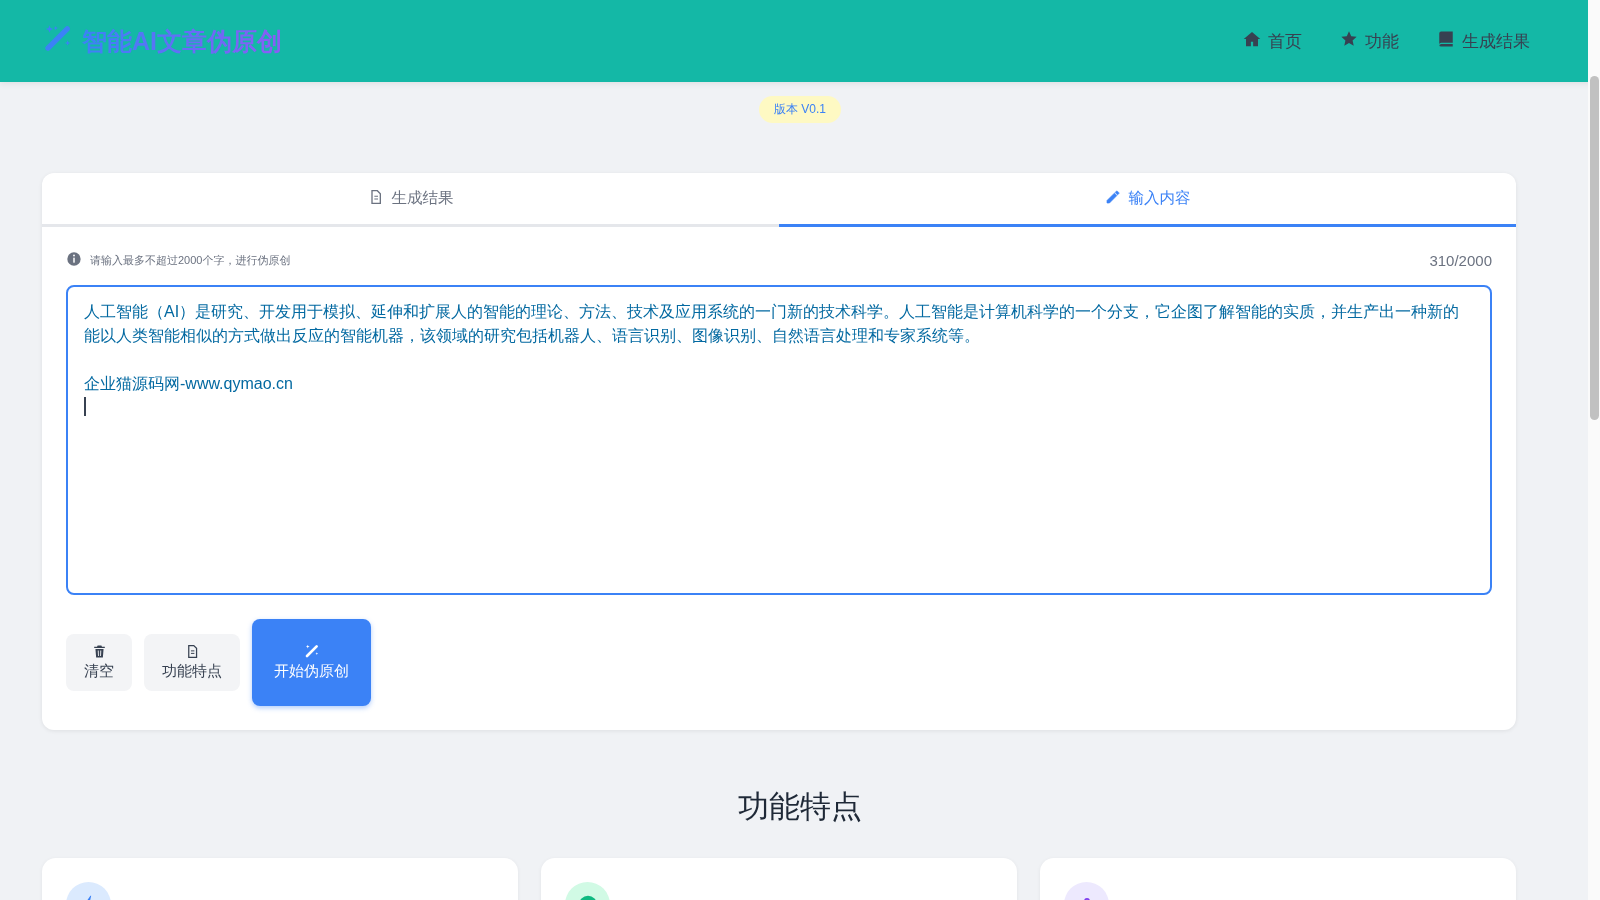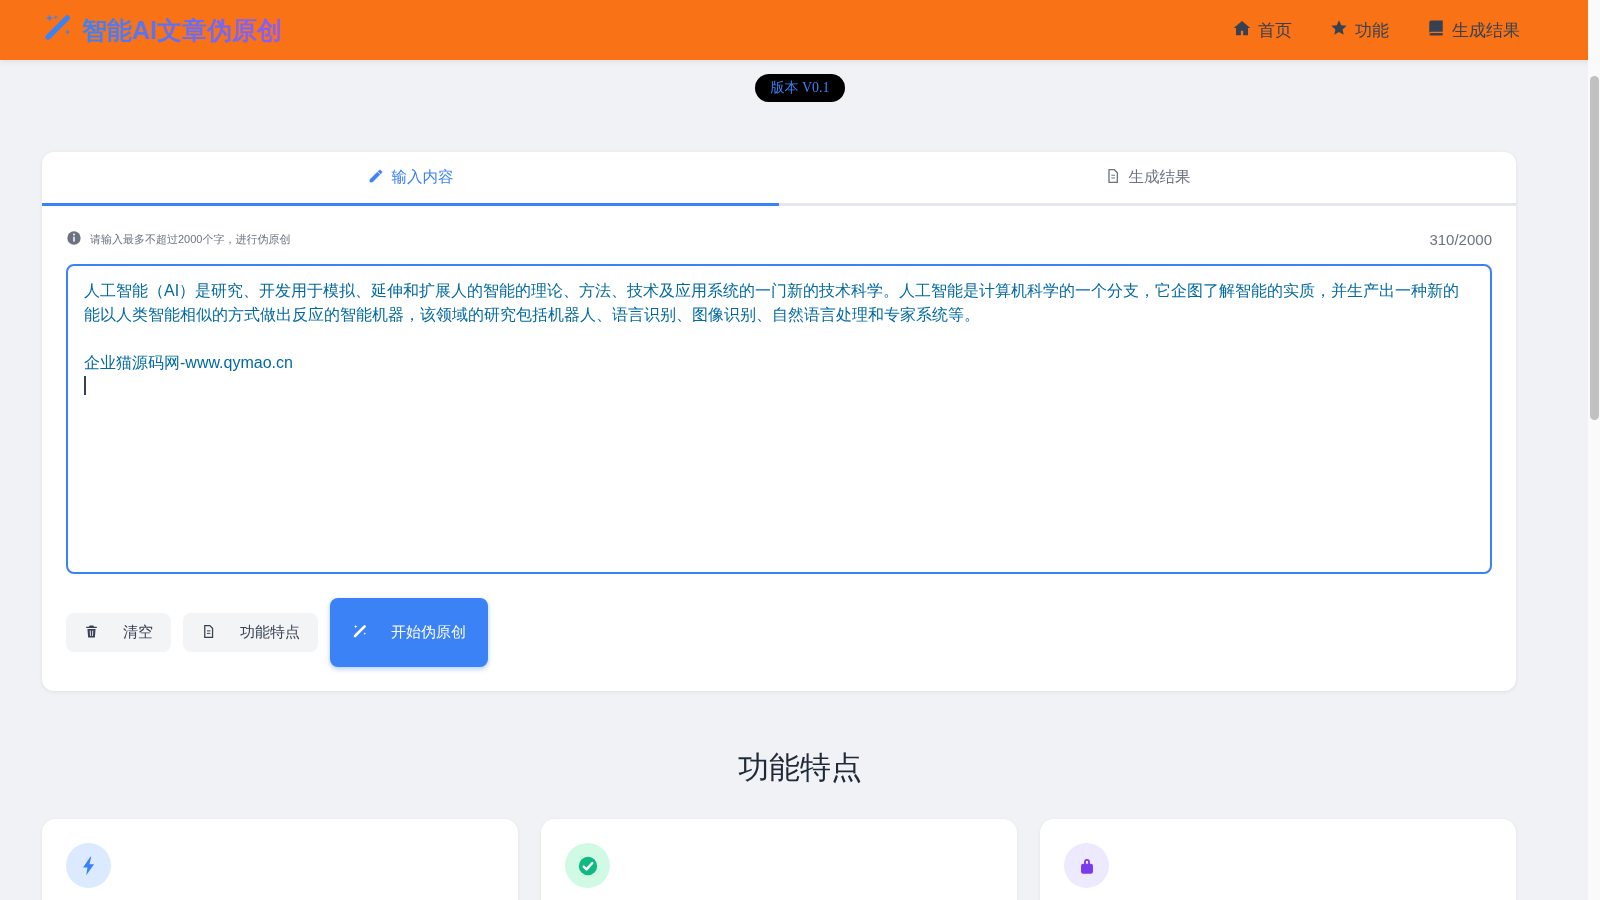"智能AI文章伪原创" .header { background: #f97316 -> #14b8a6; height: 60px -> 82px }
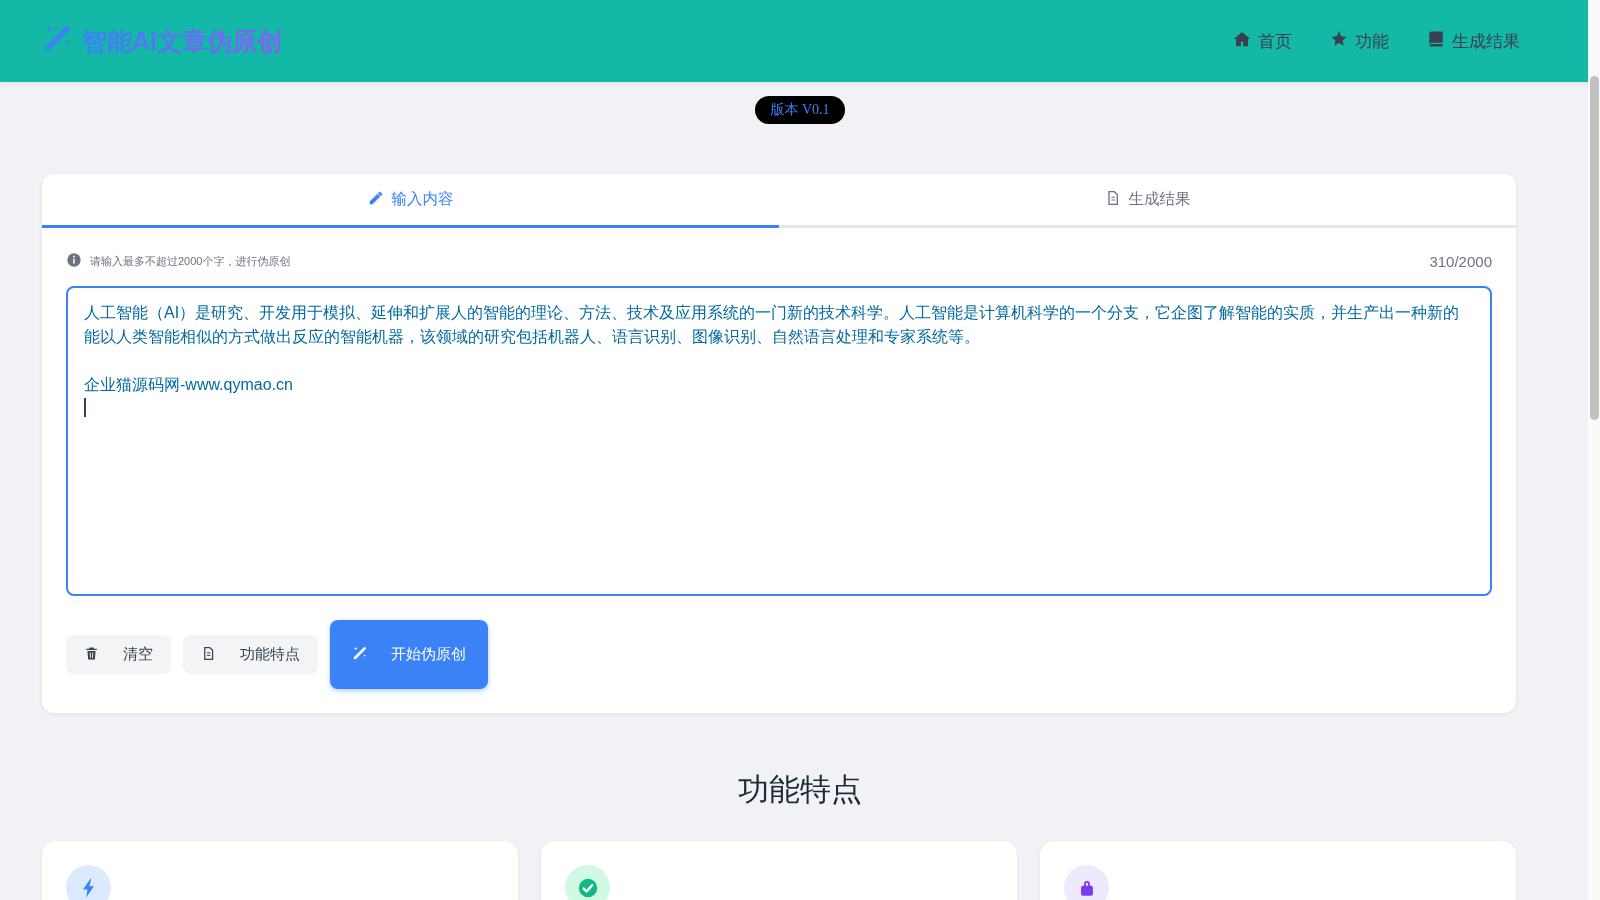"首页" .nav { margin-right: 38px -> 28px }
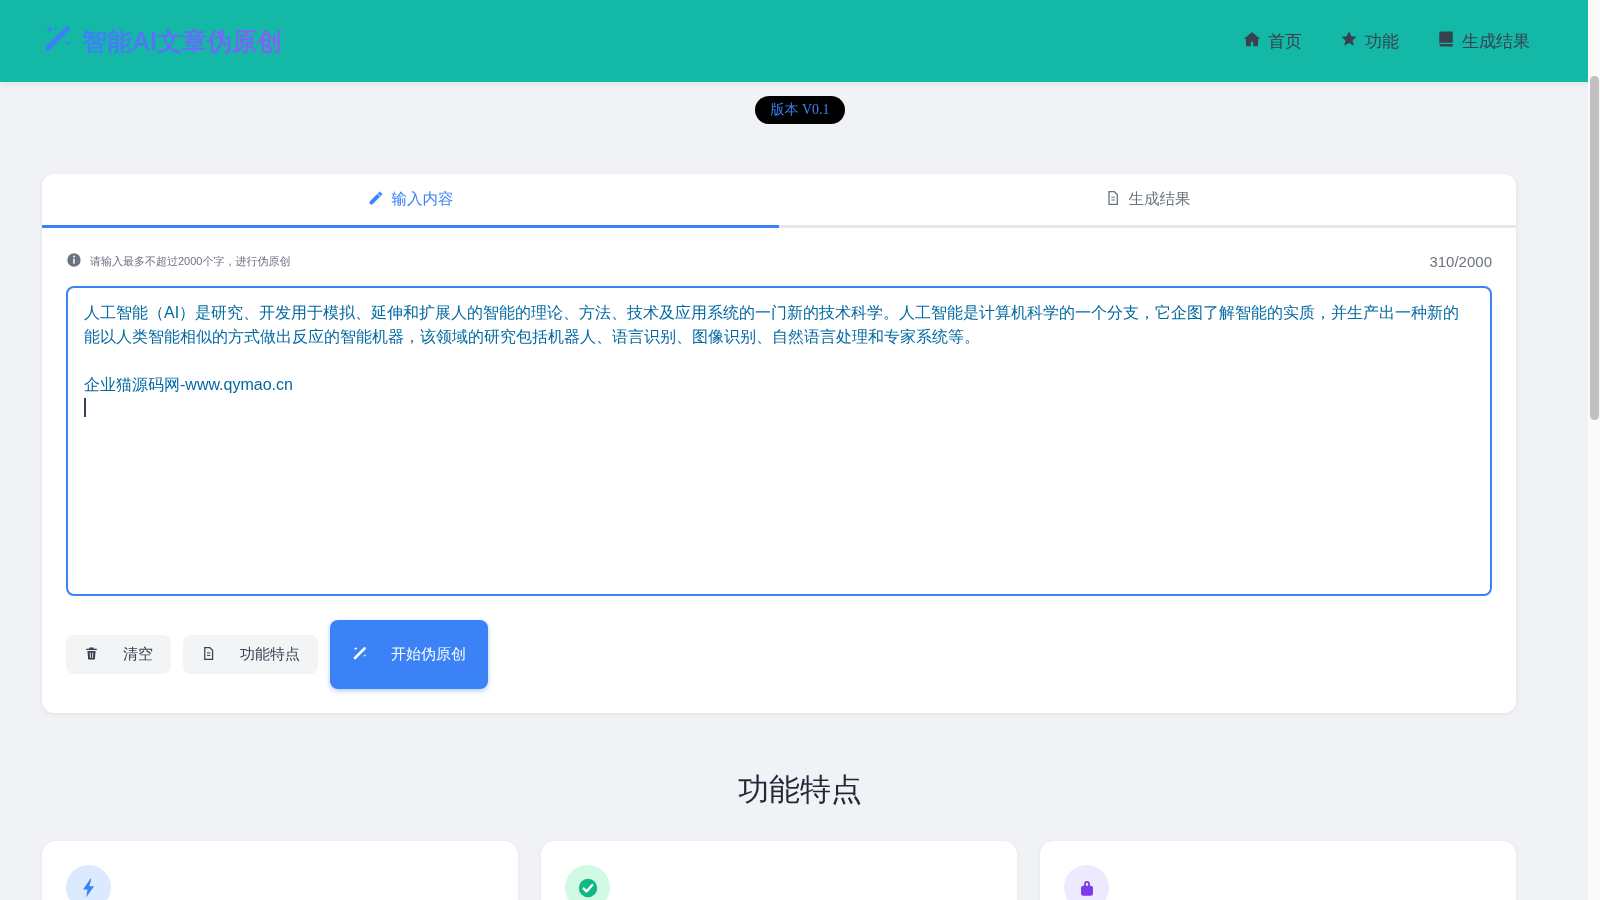"版本 V0.1" .version-badge { background: #000000 -> #fef9c3; font-family: Liberation Serif, serif -> none; font-size: 14px -> 12px }
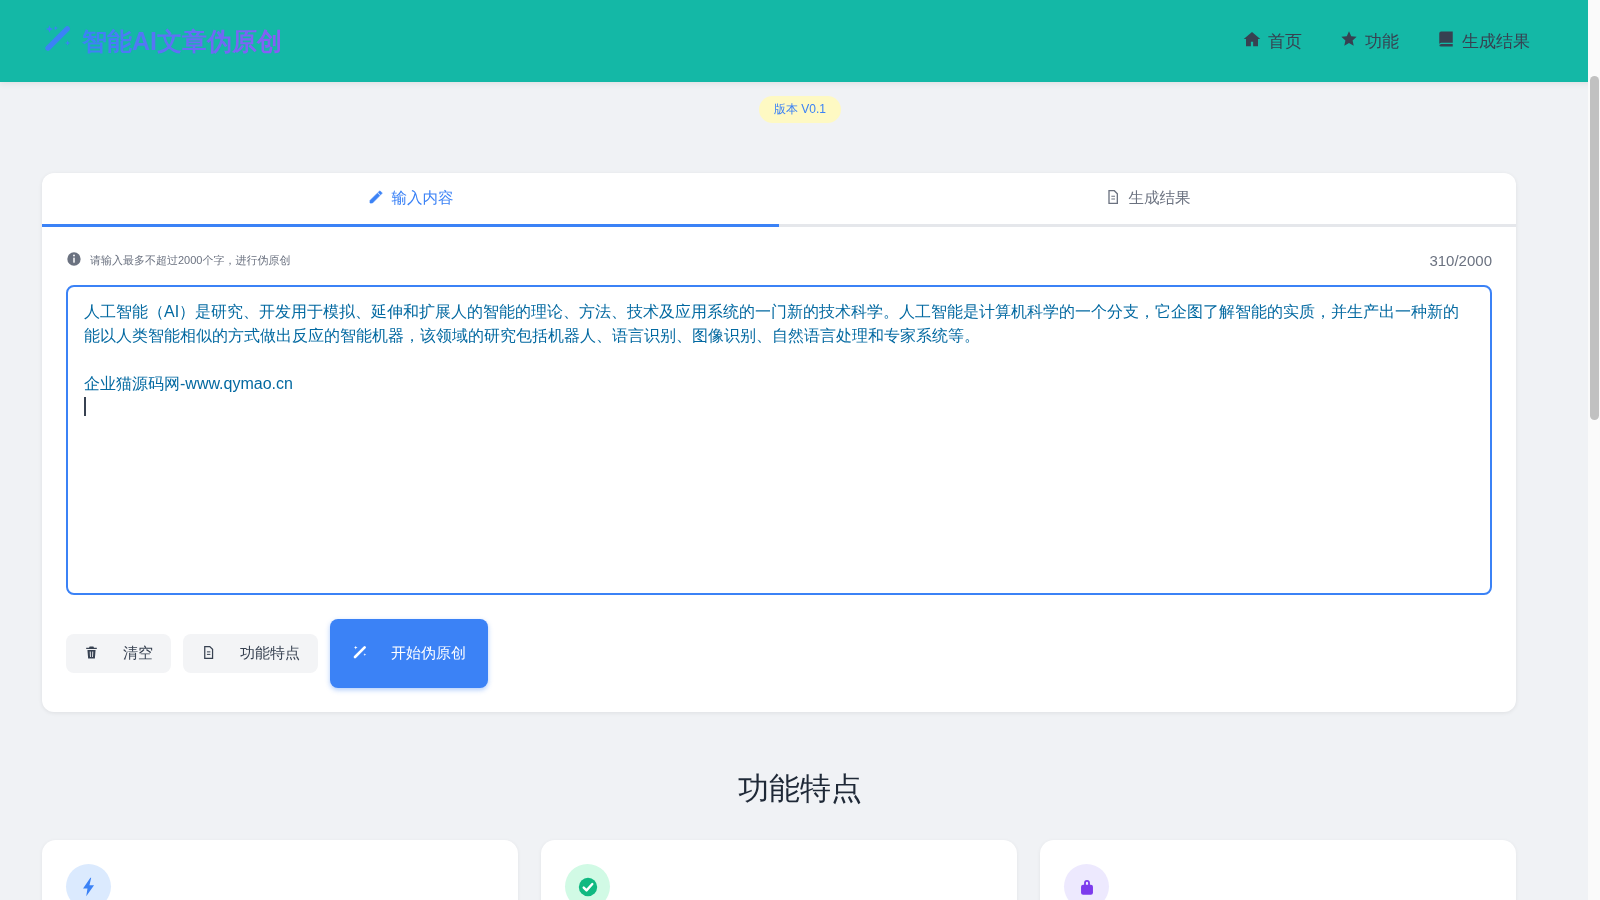"输入内容" div.tab { order: before "生成结果" -> after "生成结果" }
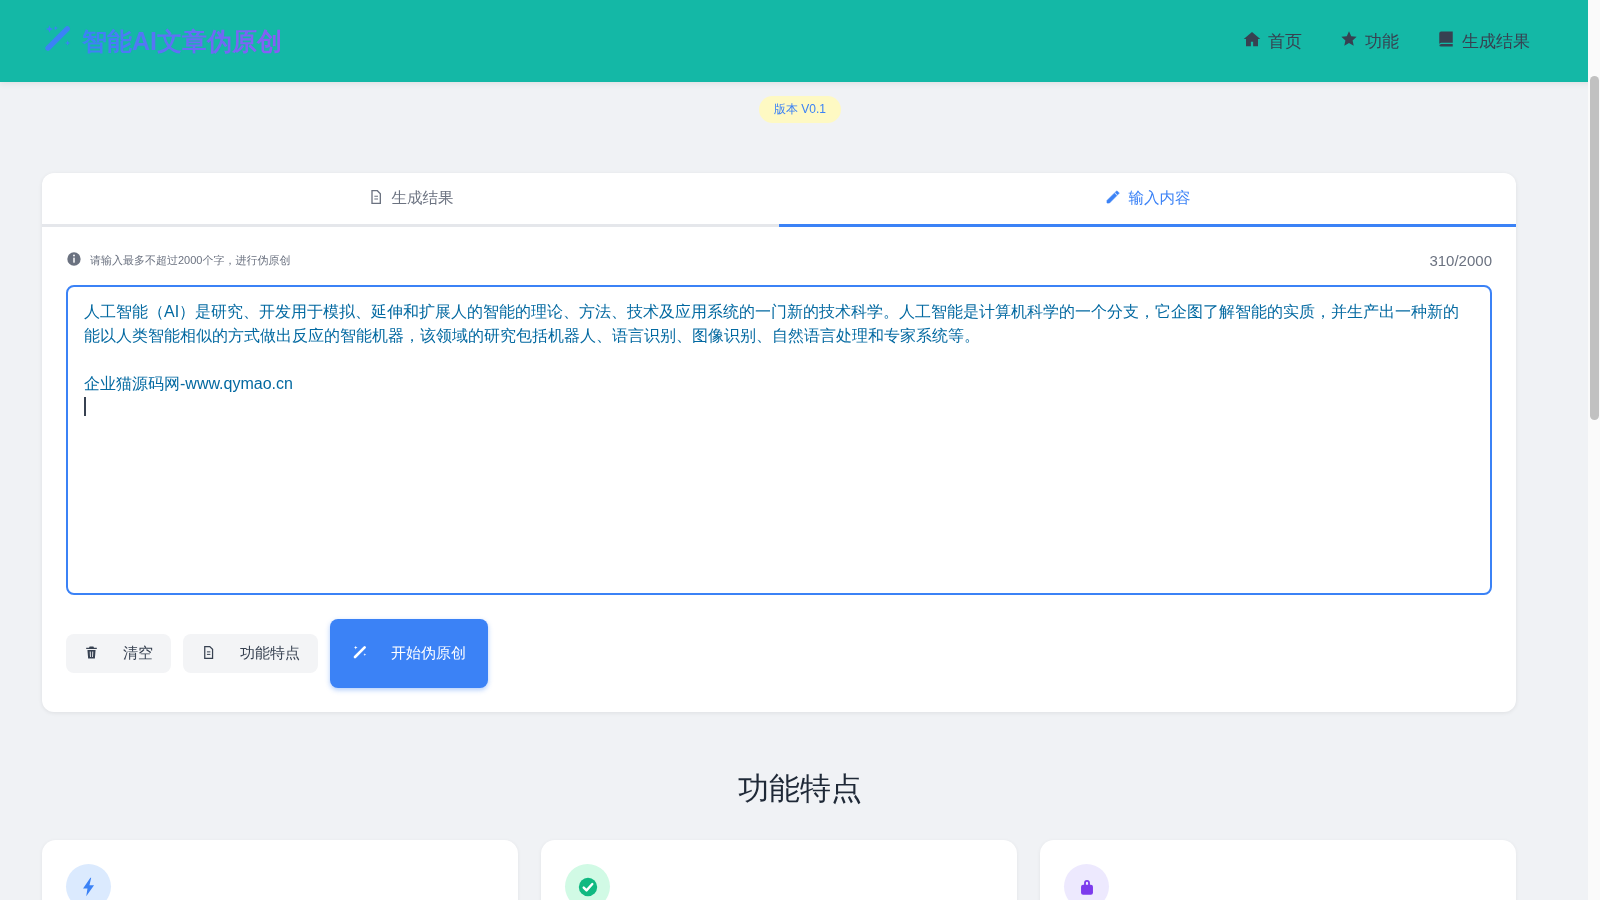"清空" .btn { flex-direction: none -> column; gap: 24px -> 0 }
